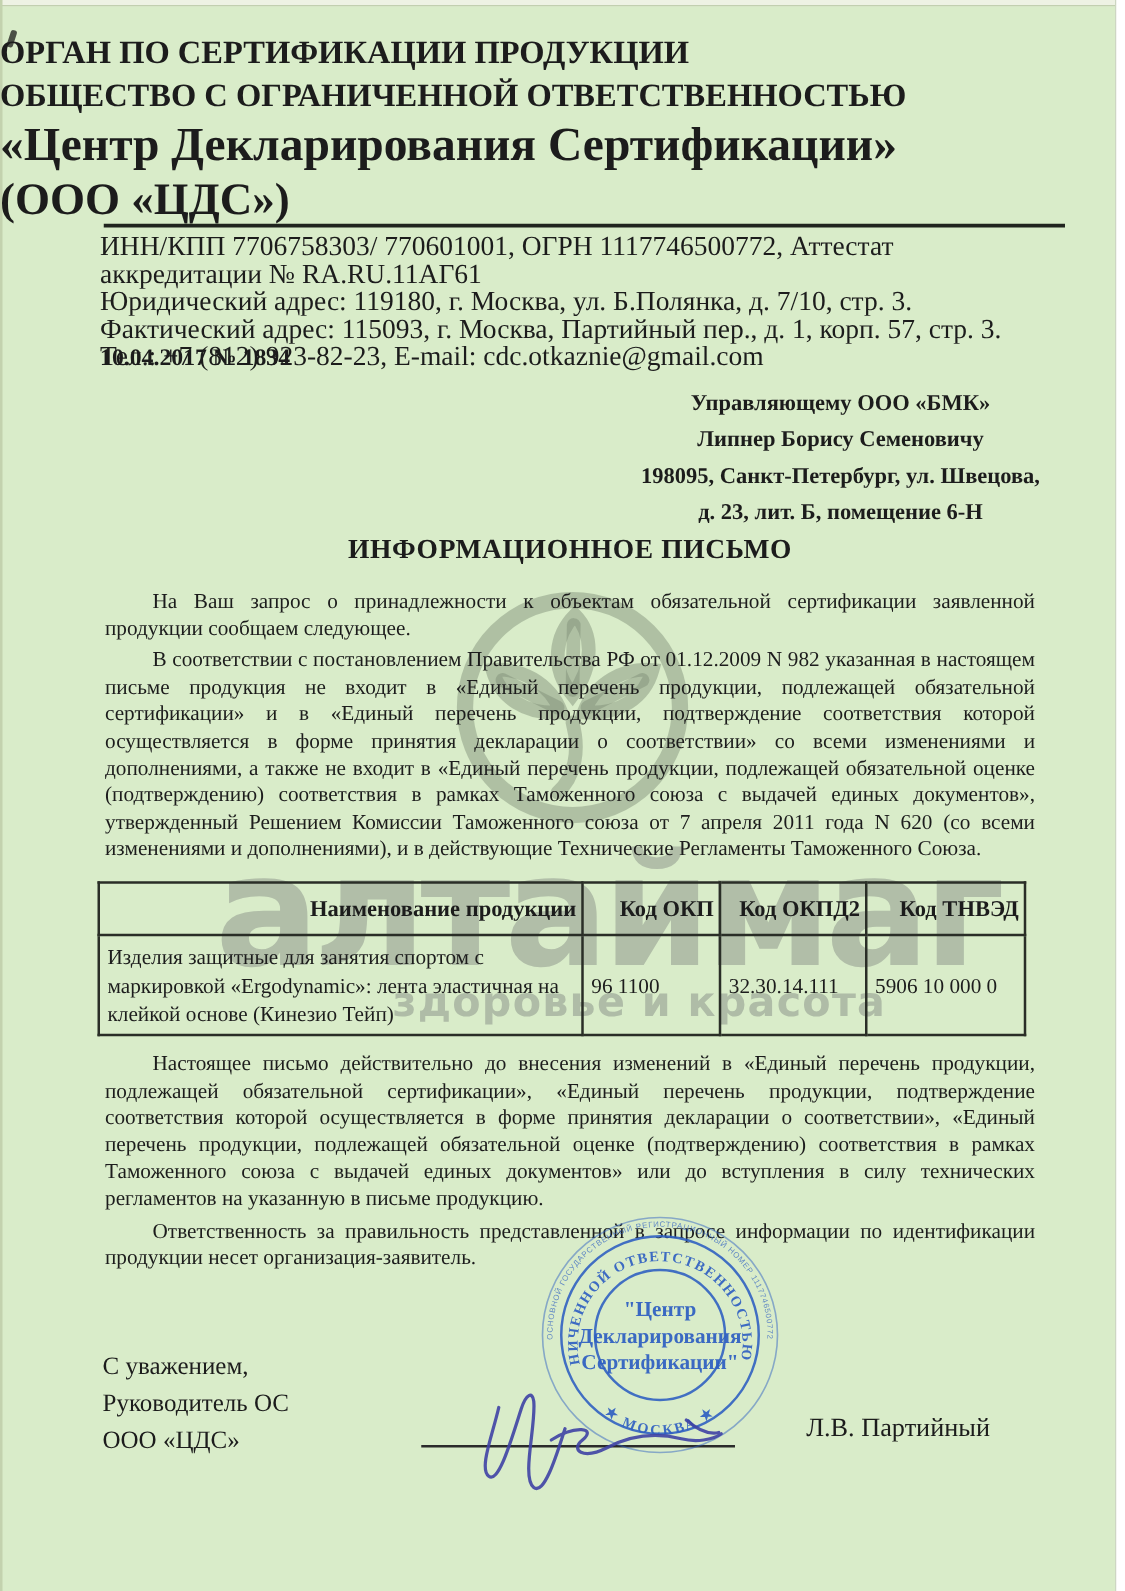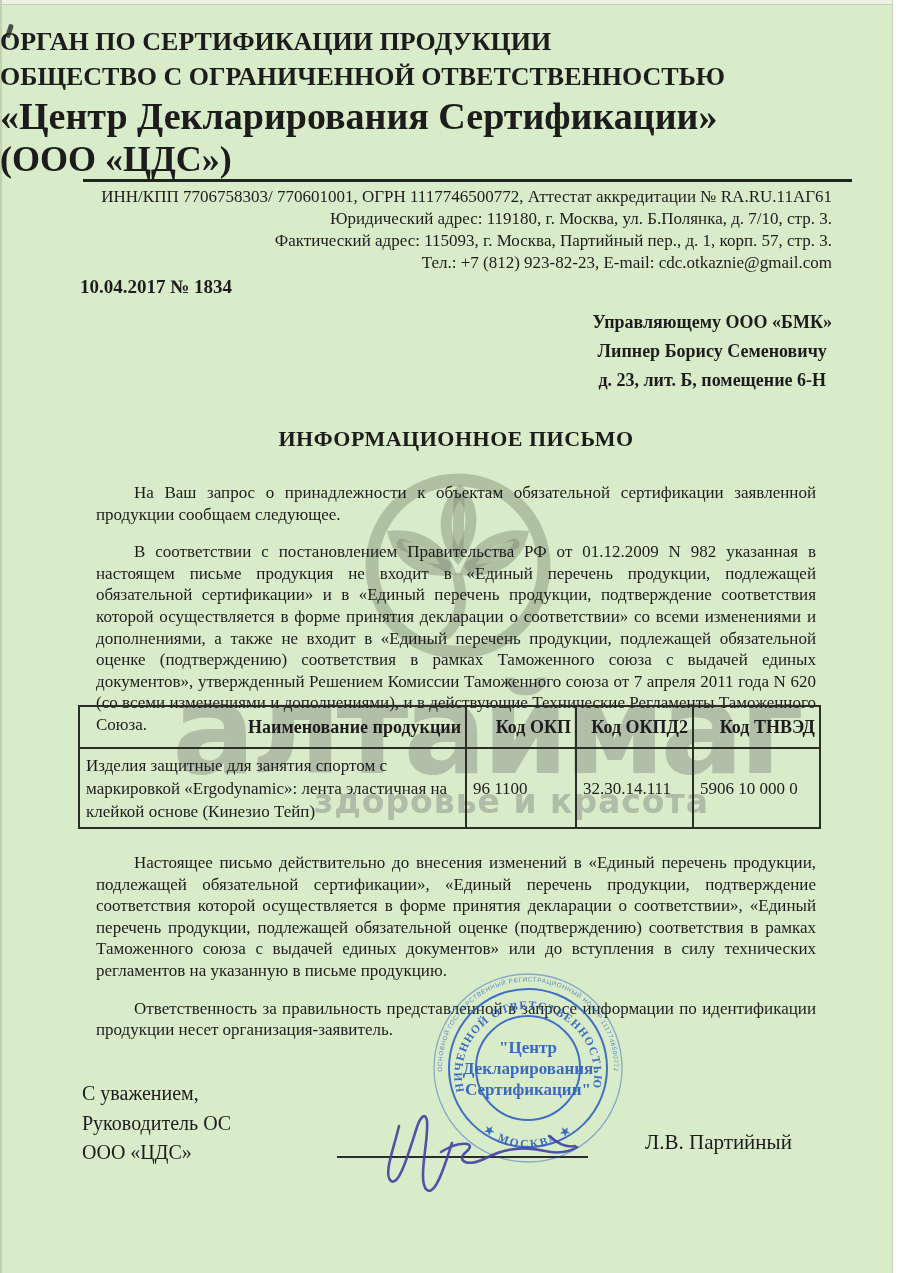"ИНН/КПП 7706758303/ 770601001, ОГРН" .contact { font-size: 17px -> 22px; text-align: right -> left }
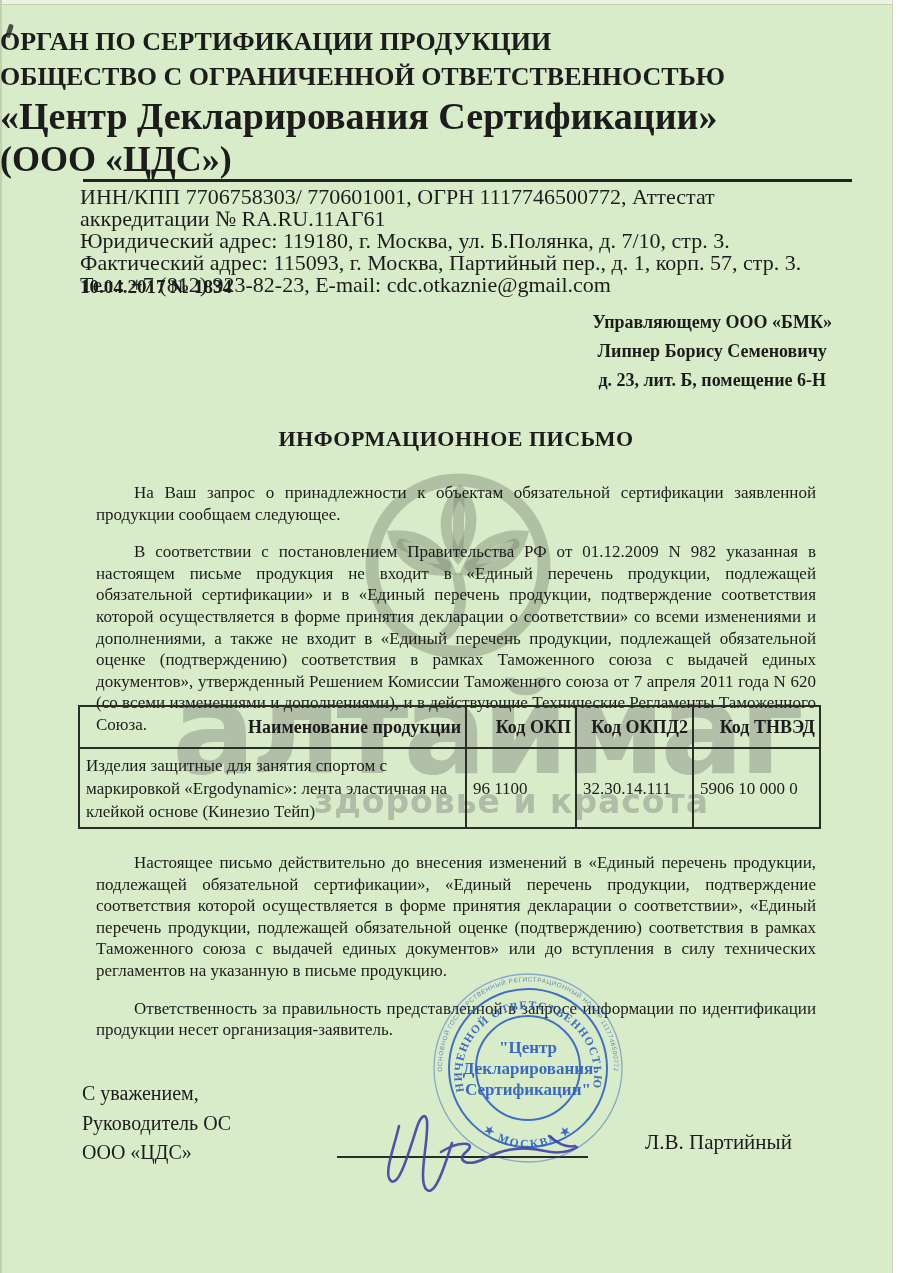"198095, Санкт-Петербург, ул. Швецова," div { html: none -> <div>198095, Санкт-Петербург, ул. Швецова,</div> }
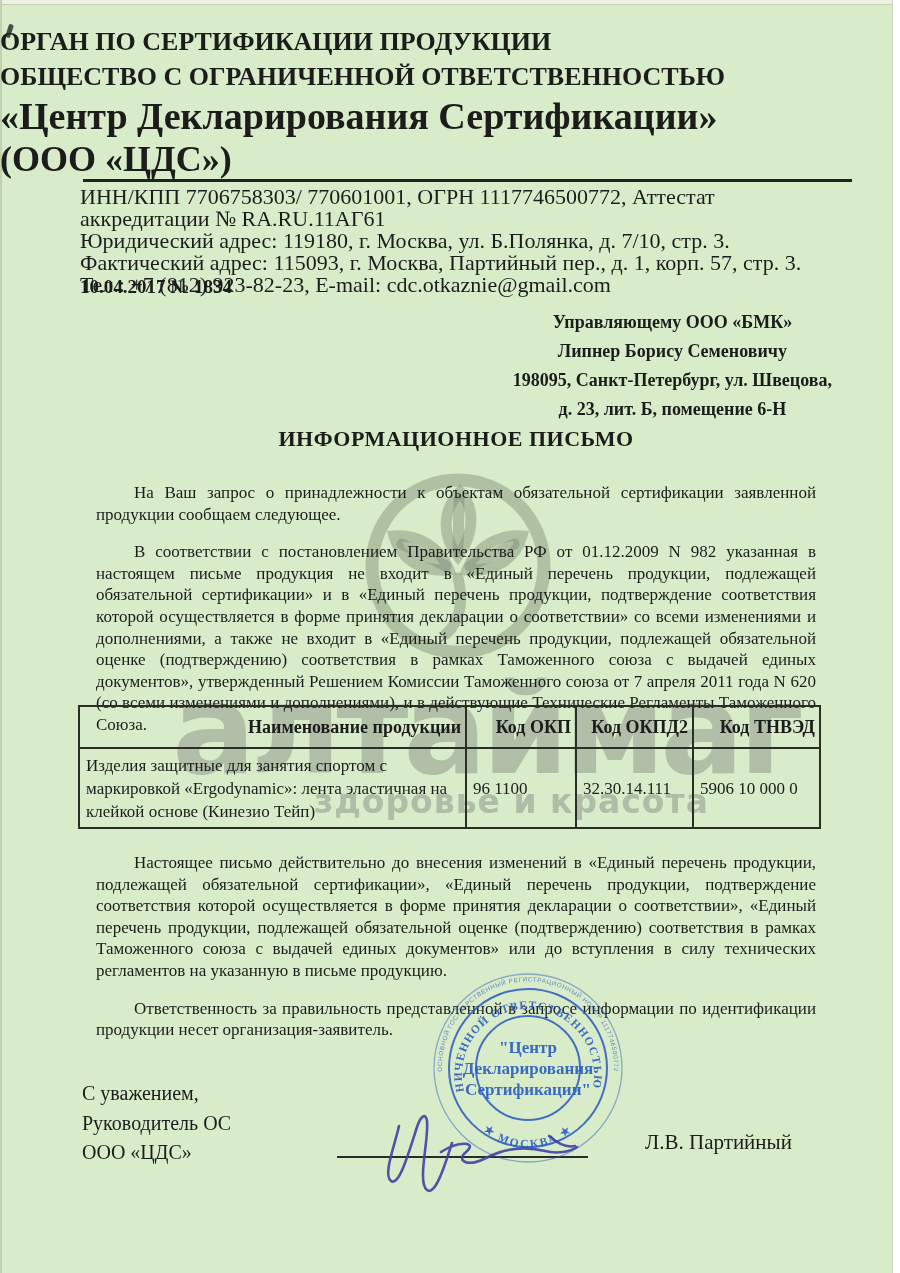"На Ваш запрос о принадлежности" .bodytext p { margin: 16px -> 4px }
